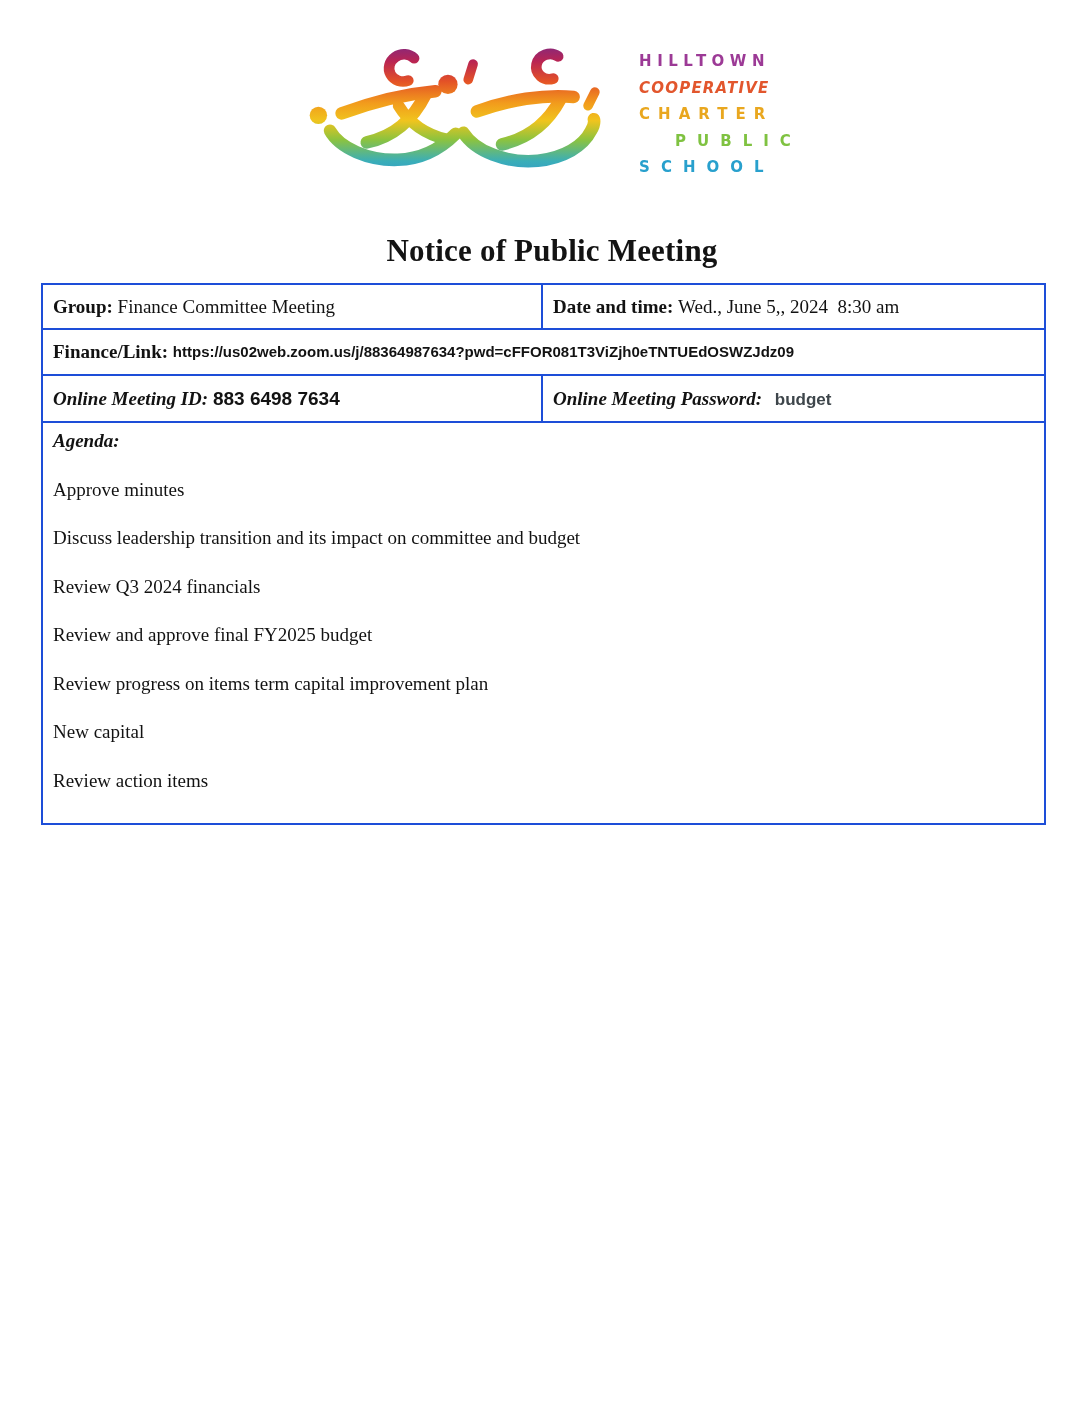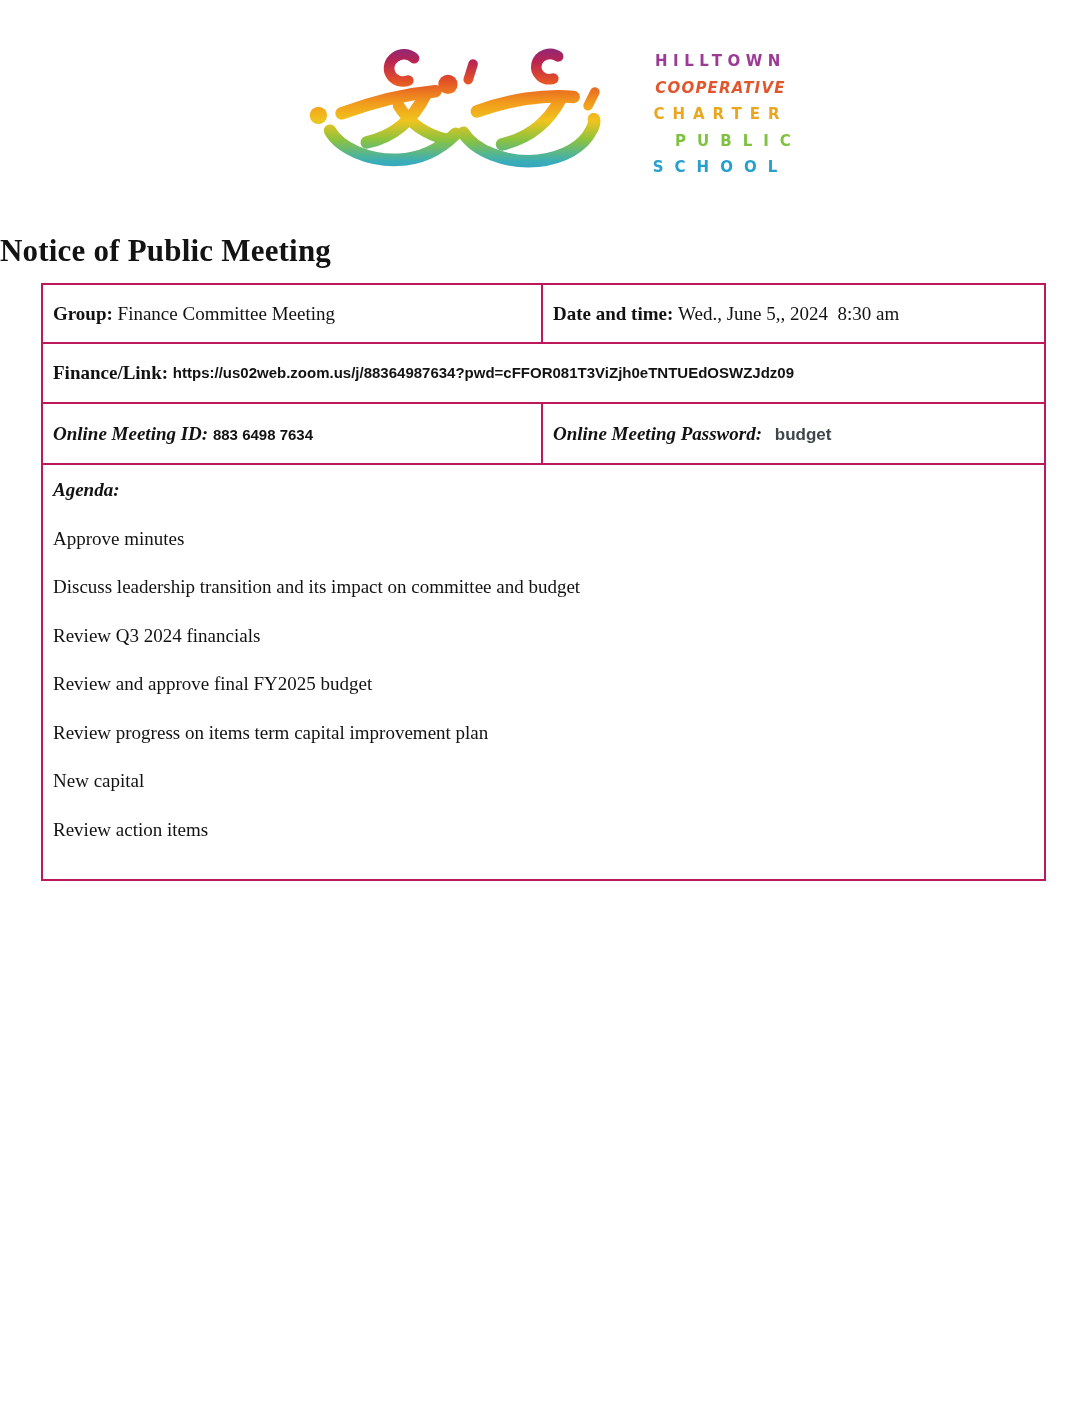"HILLTOWN" .logo-line { text-align: center -> none }
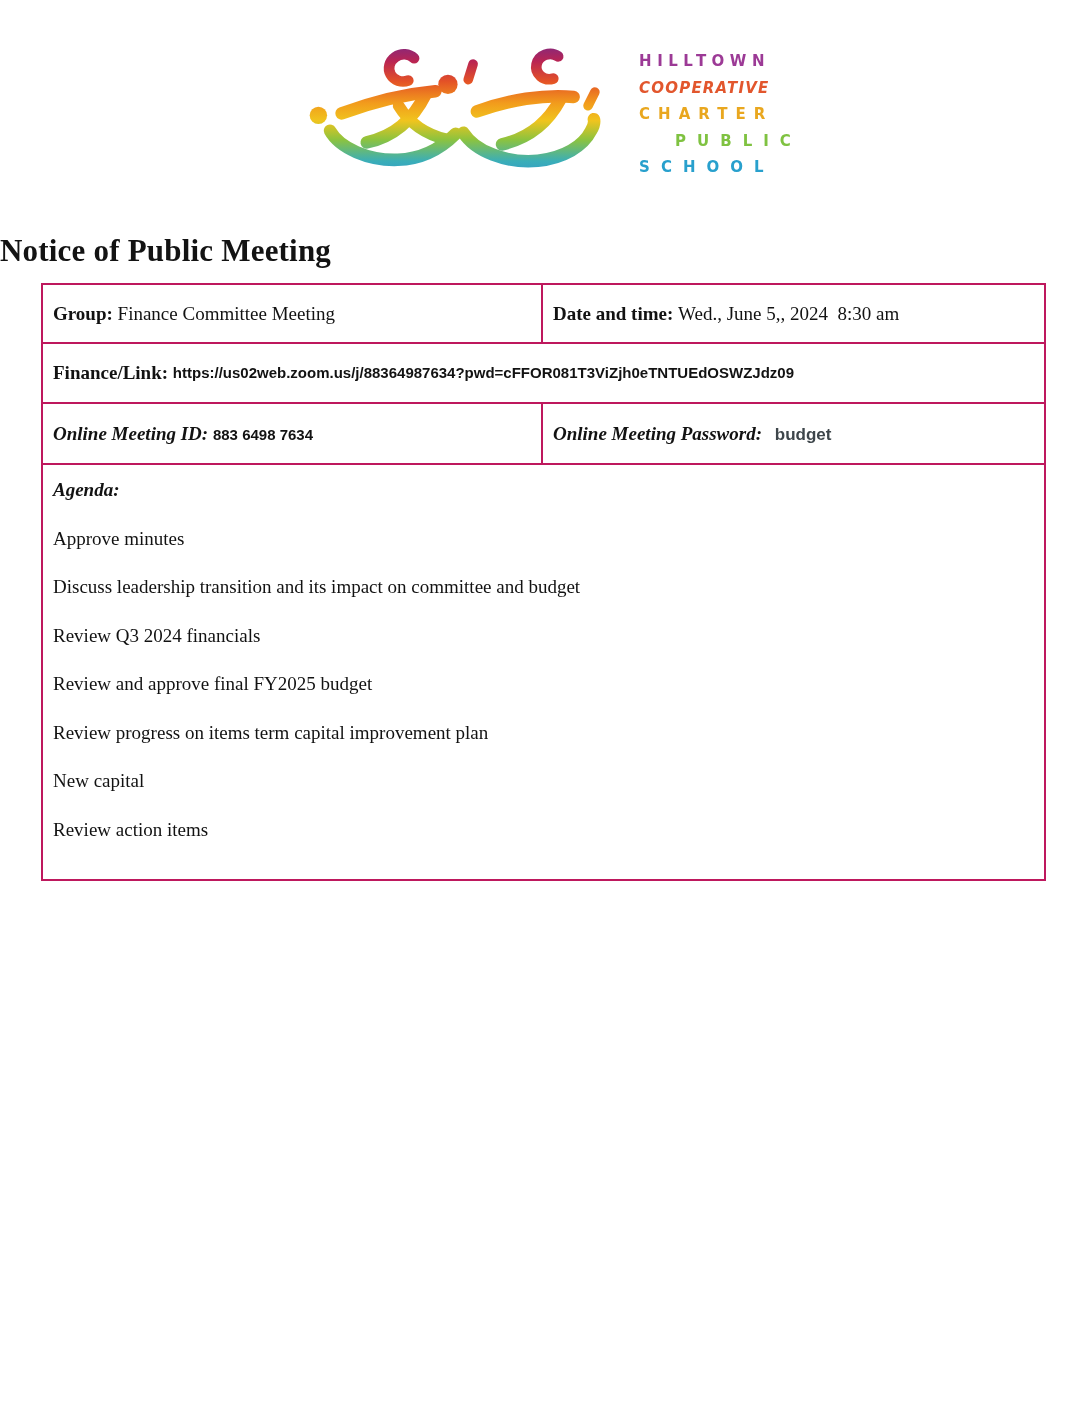"Notice of Public Meeting" .page-title { margin: 50px 0 14px 0 -> 50px 0 14px 16px; text-align: left -> center }
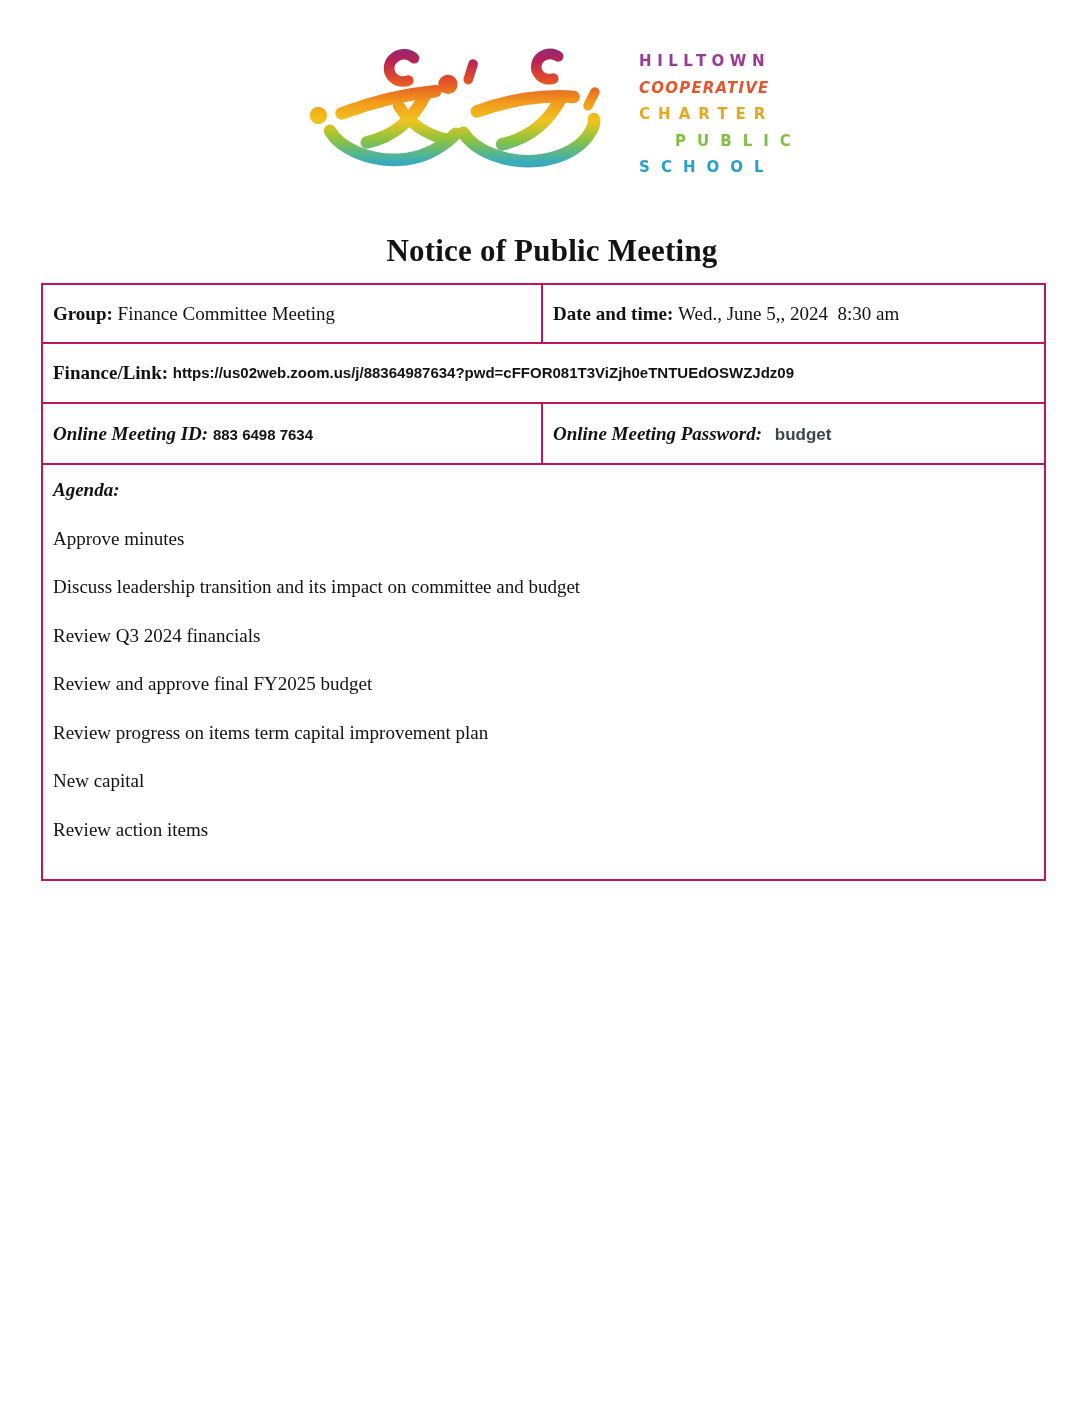"Group: Finance Committee Meeting" table.meeting td { border: 2px solid #be185d -> 2px solid #1d4ed8; padding: 12px 10px -> 5px 10px }
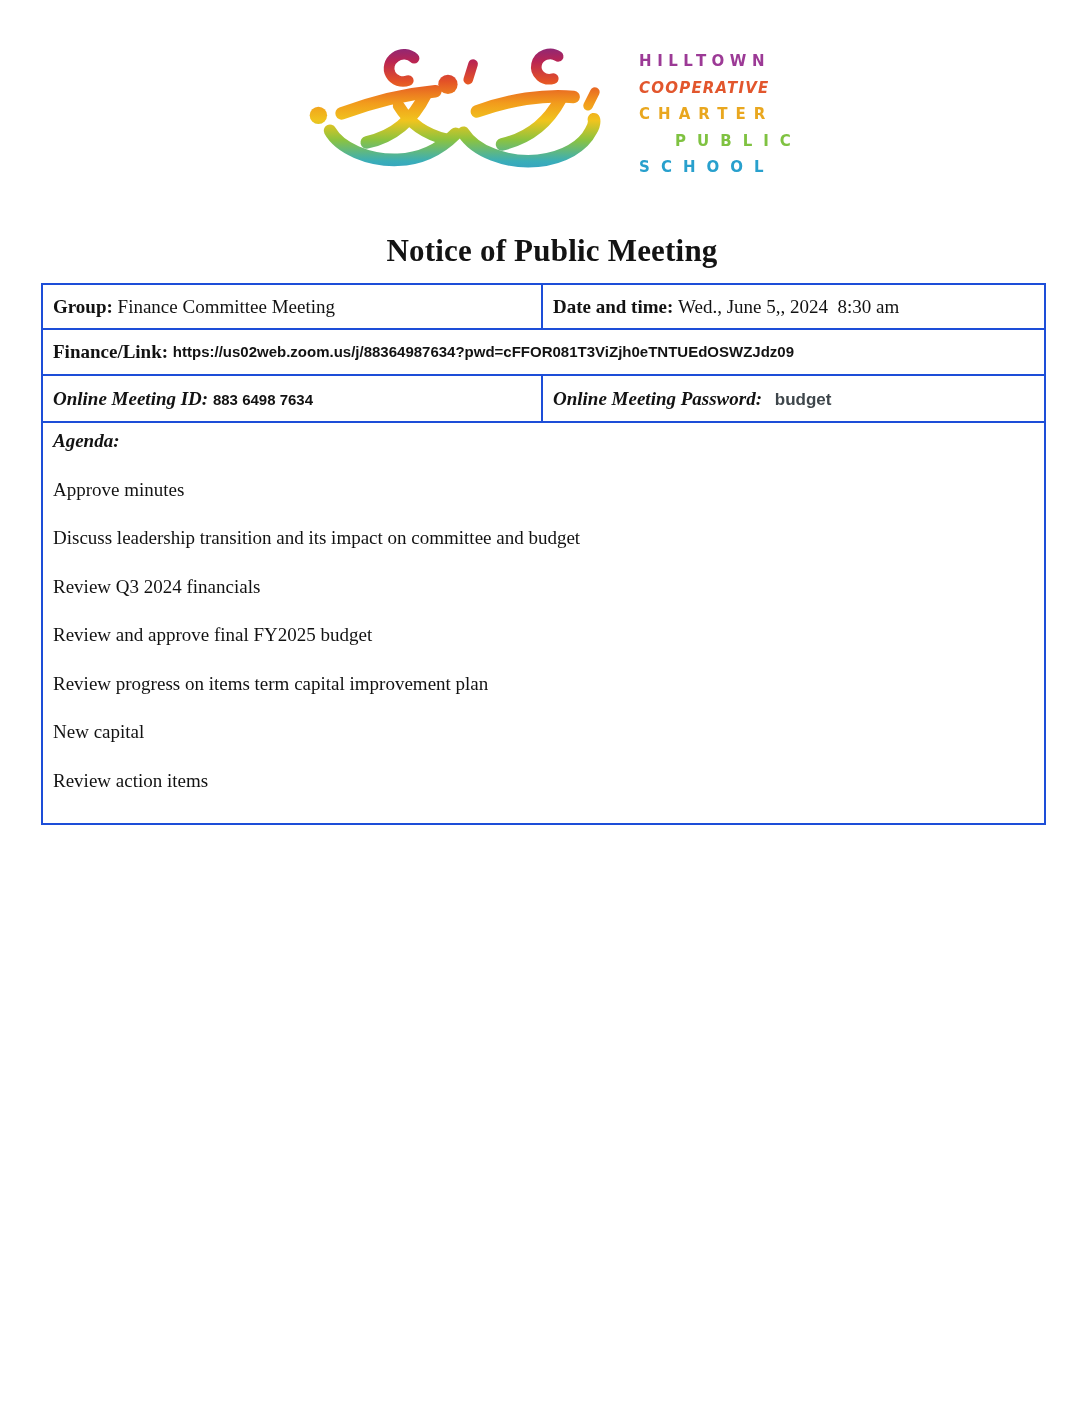"883 6498 7634" .id-text { font-size: 15px -> 19px }
